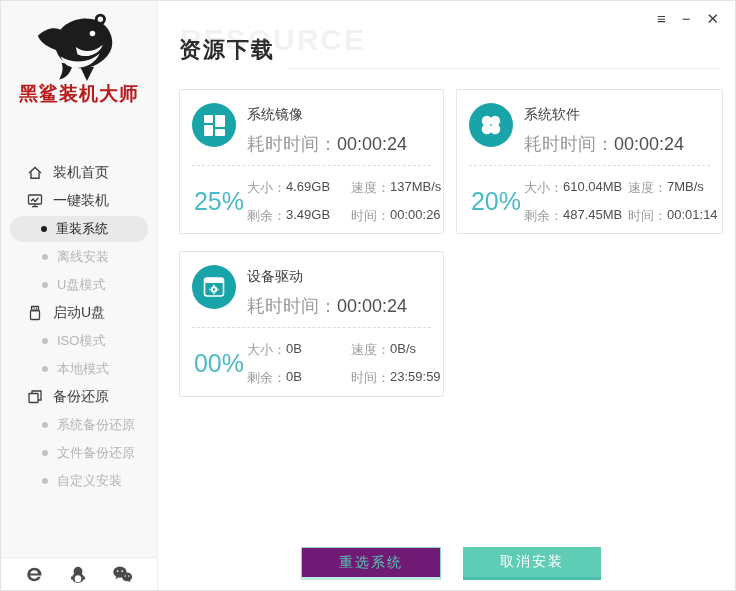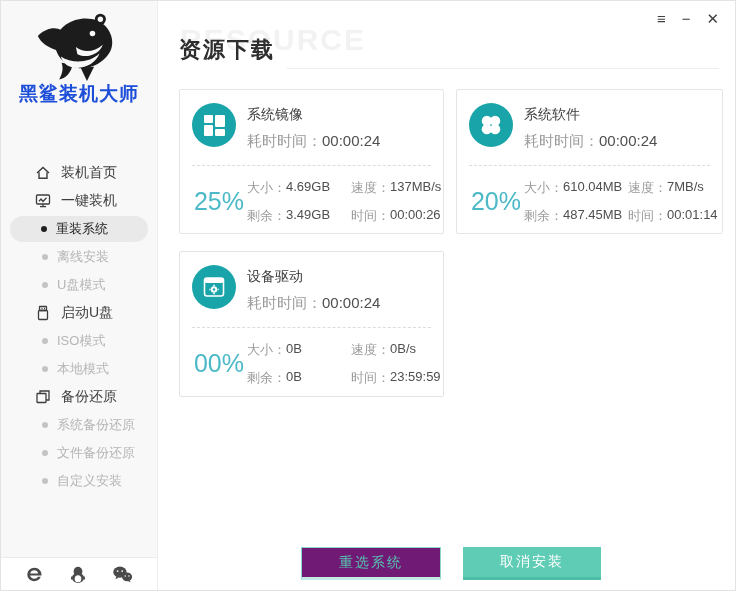"黑鲨装机大师" .logo-text { color: #1d4ed8 -> #b91c1c }
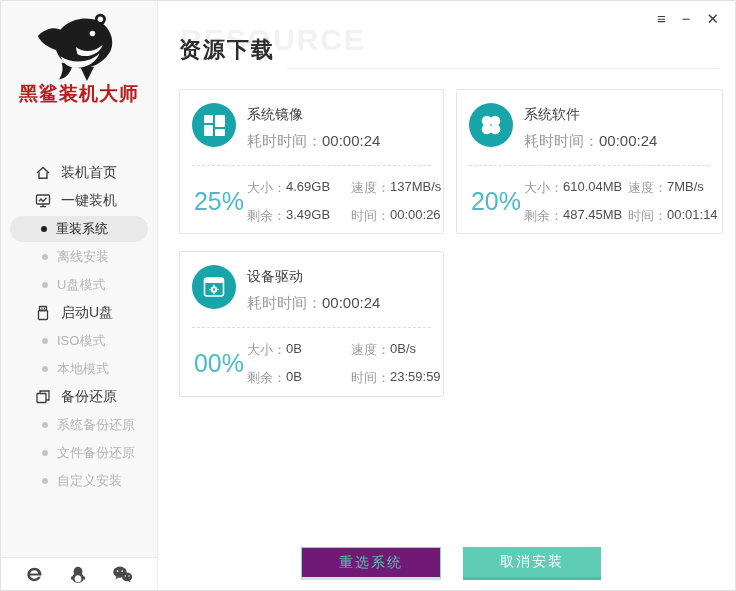"耗时时间：00:00:24" .card-elapsed { font-size: 15px -> 18px }
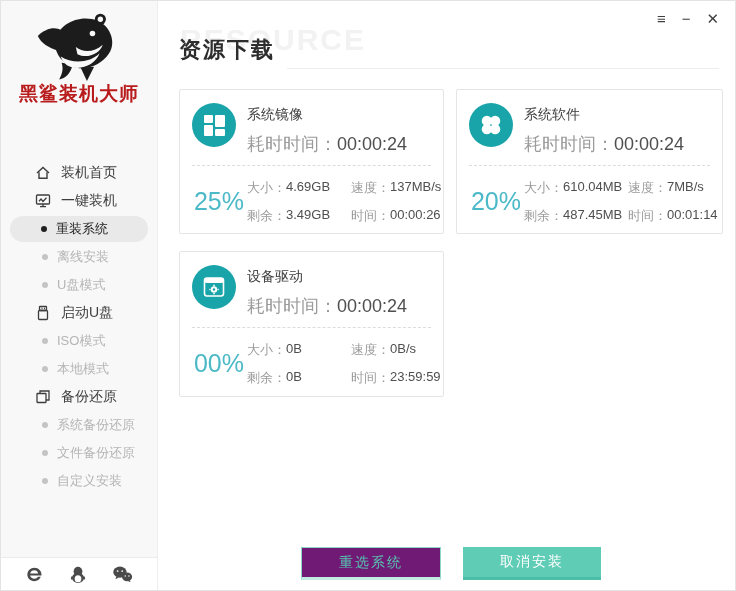"装机首页" .nav-section { padding-left: 34px -> 26px }
